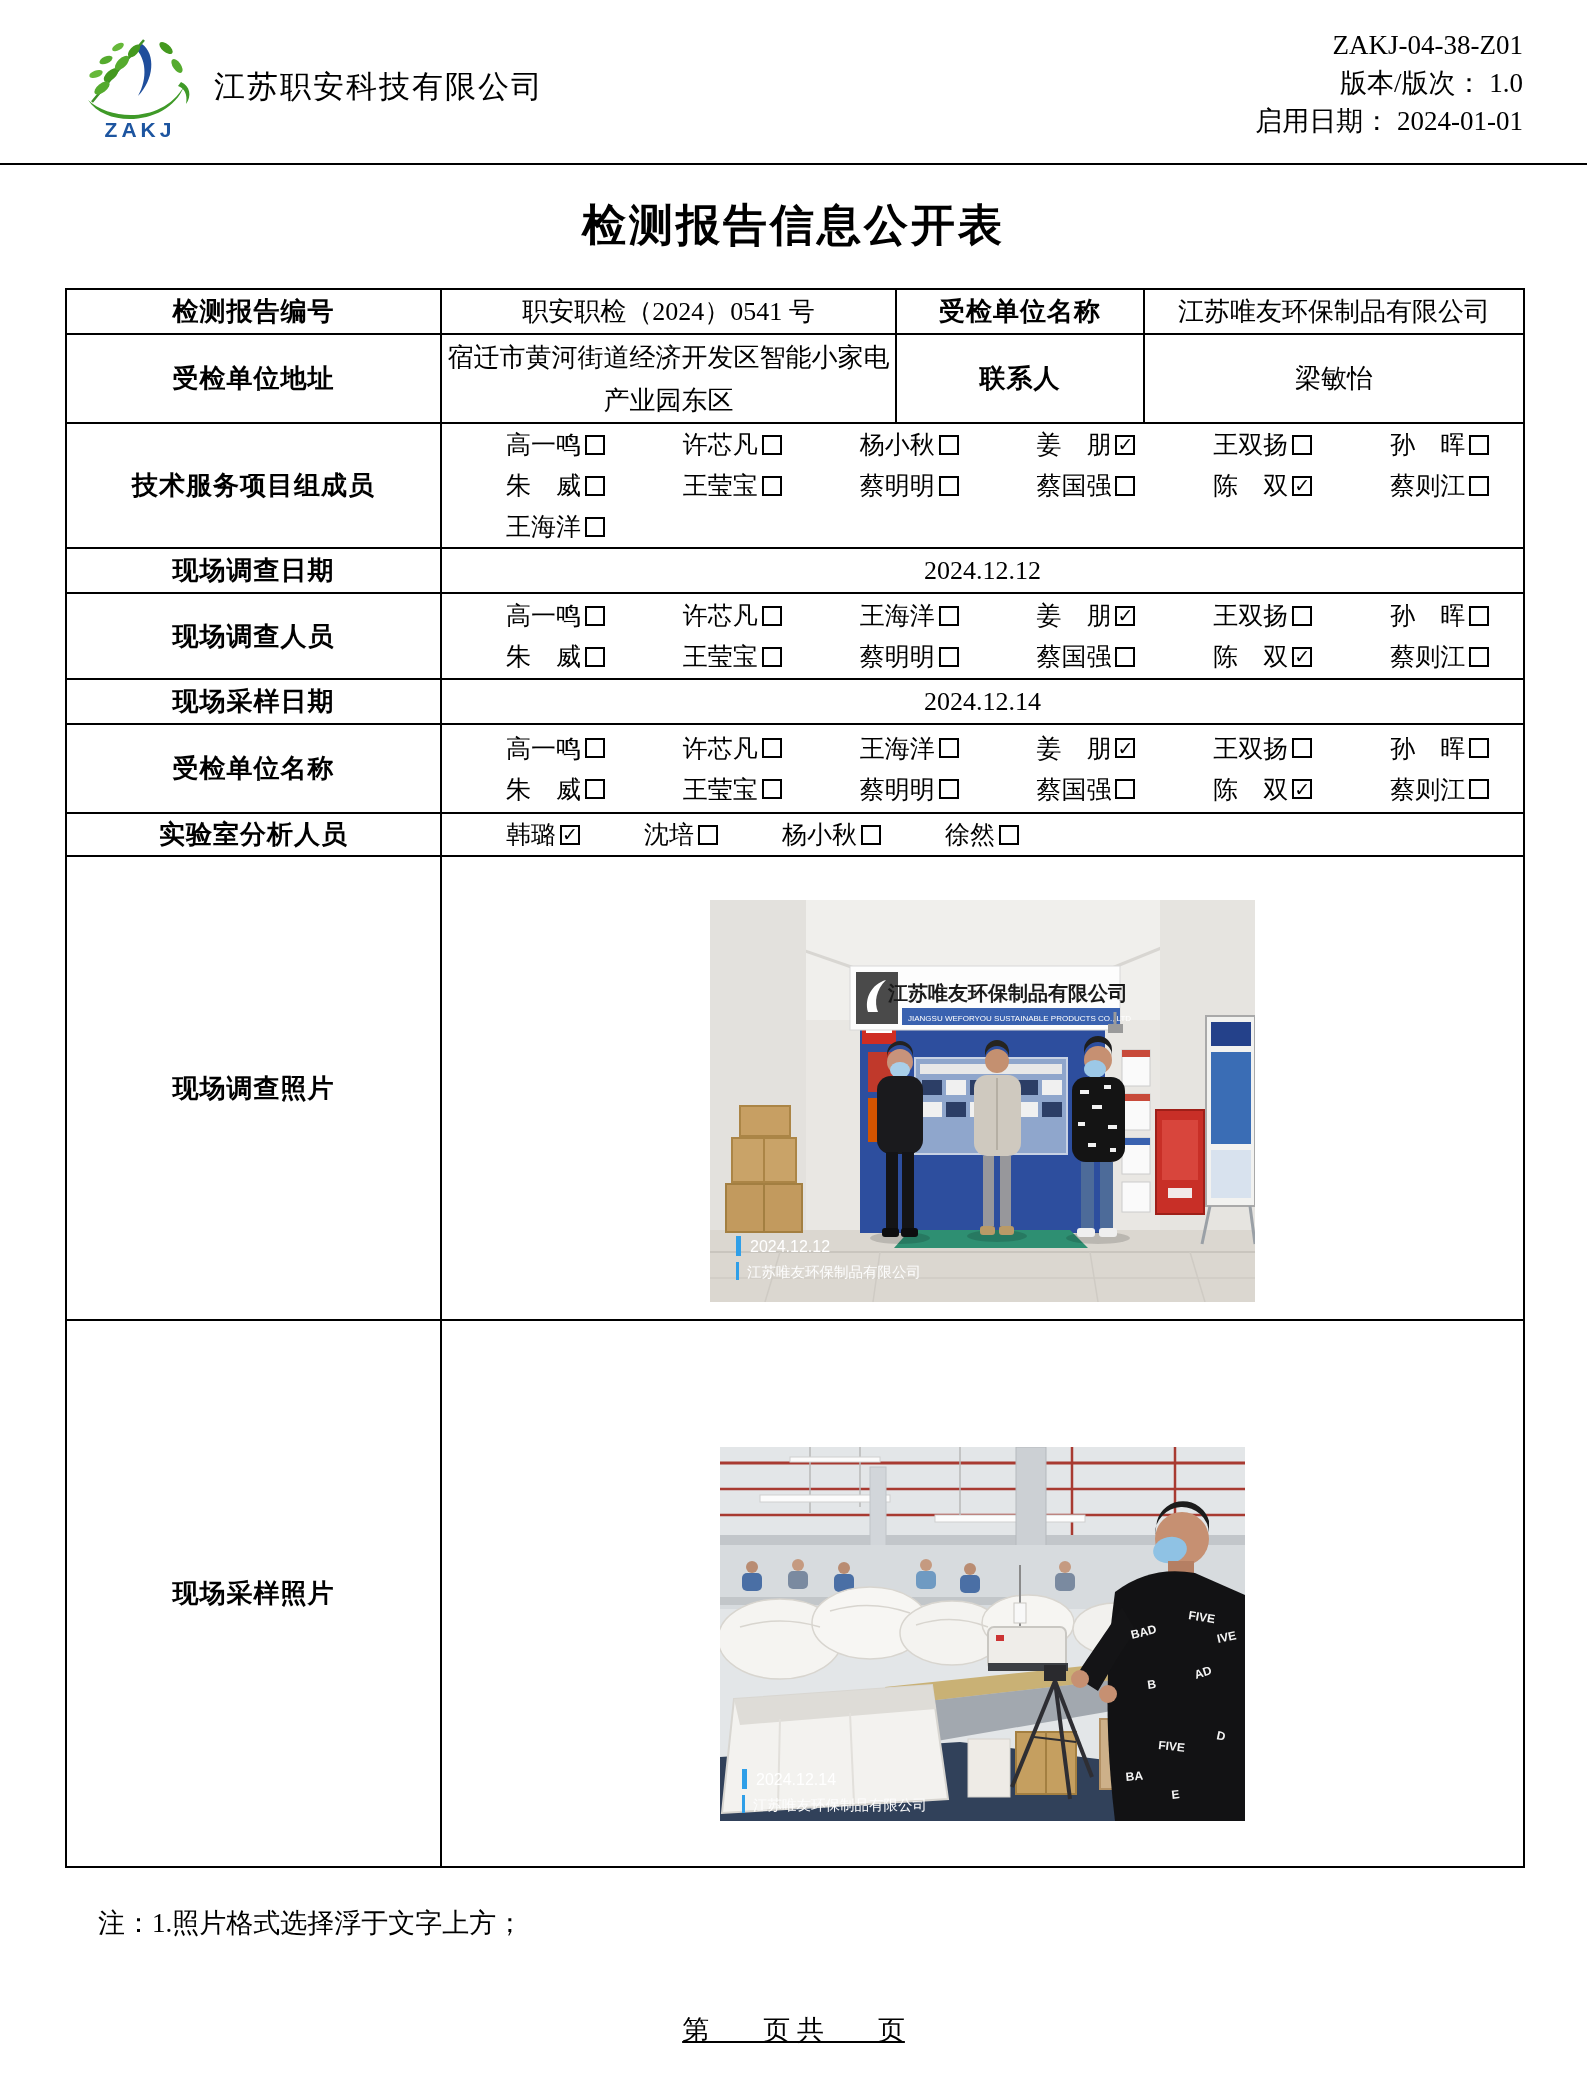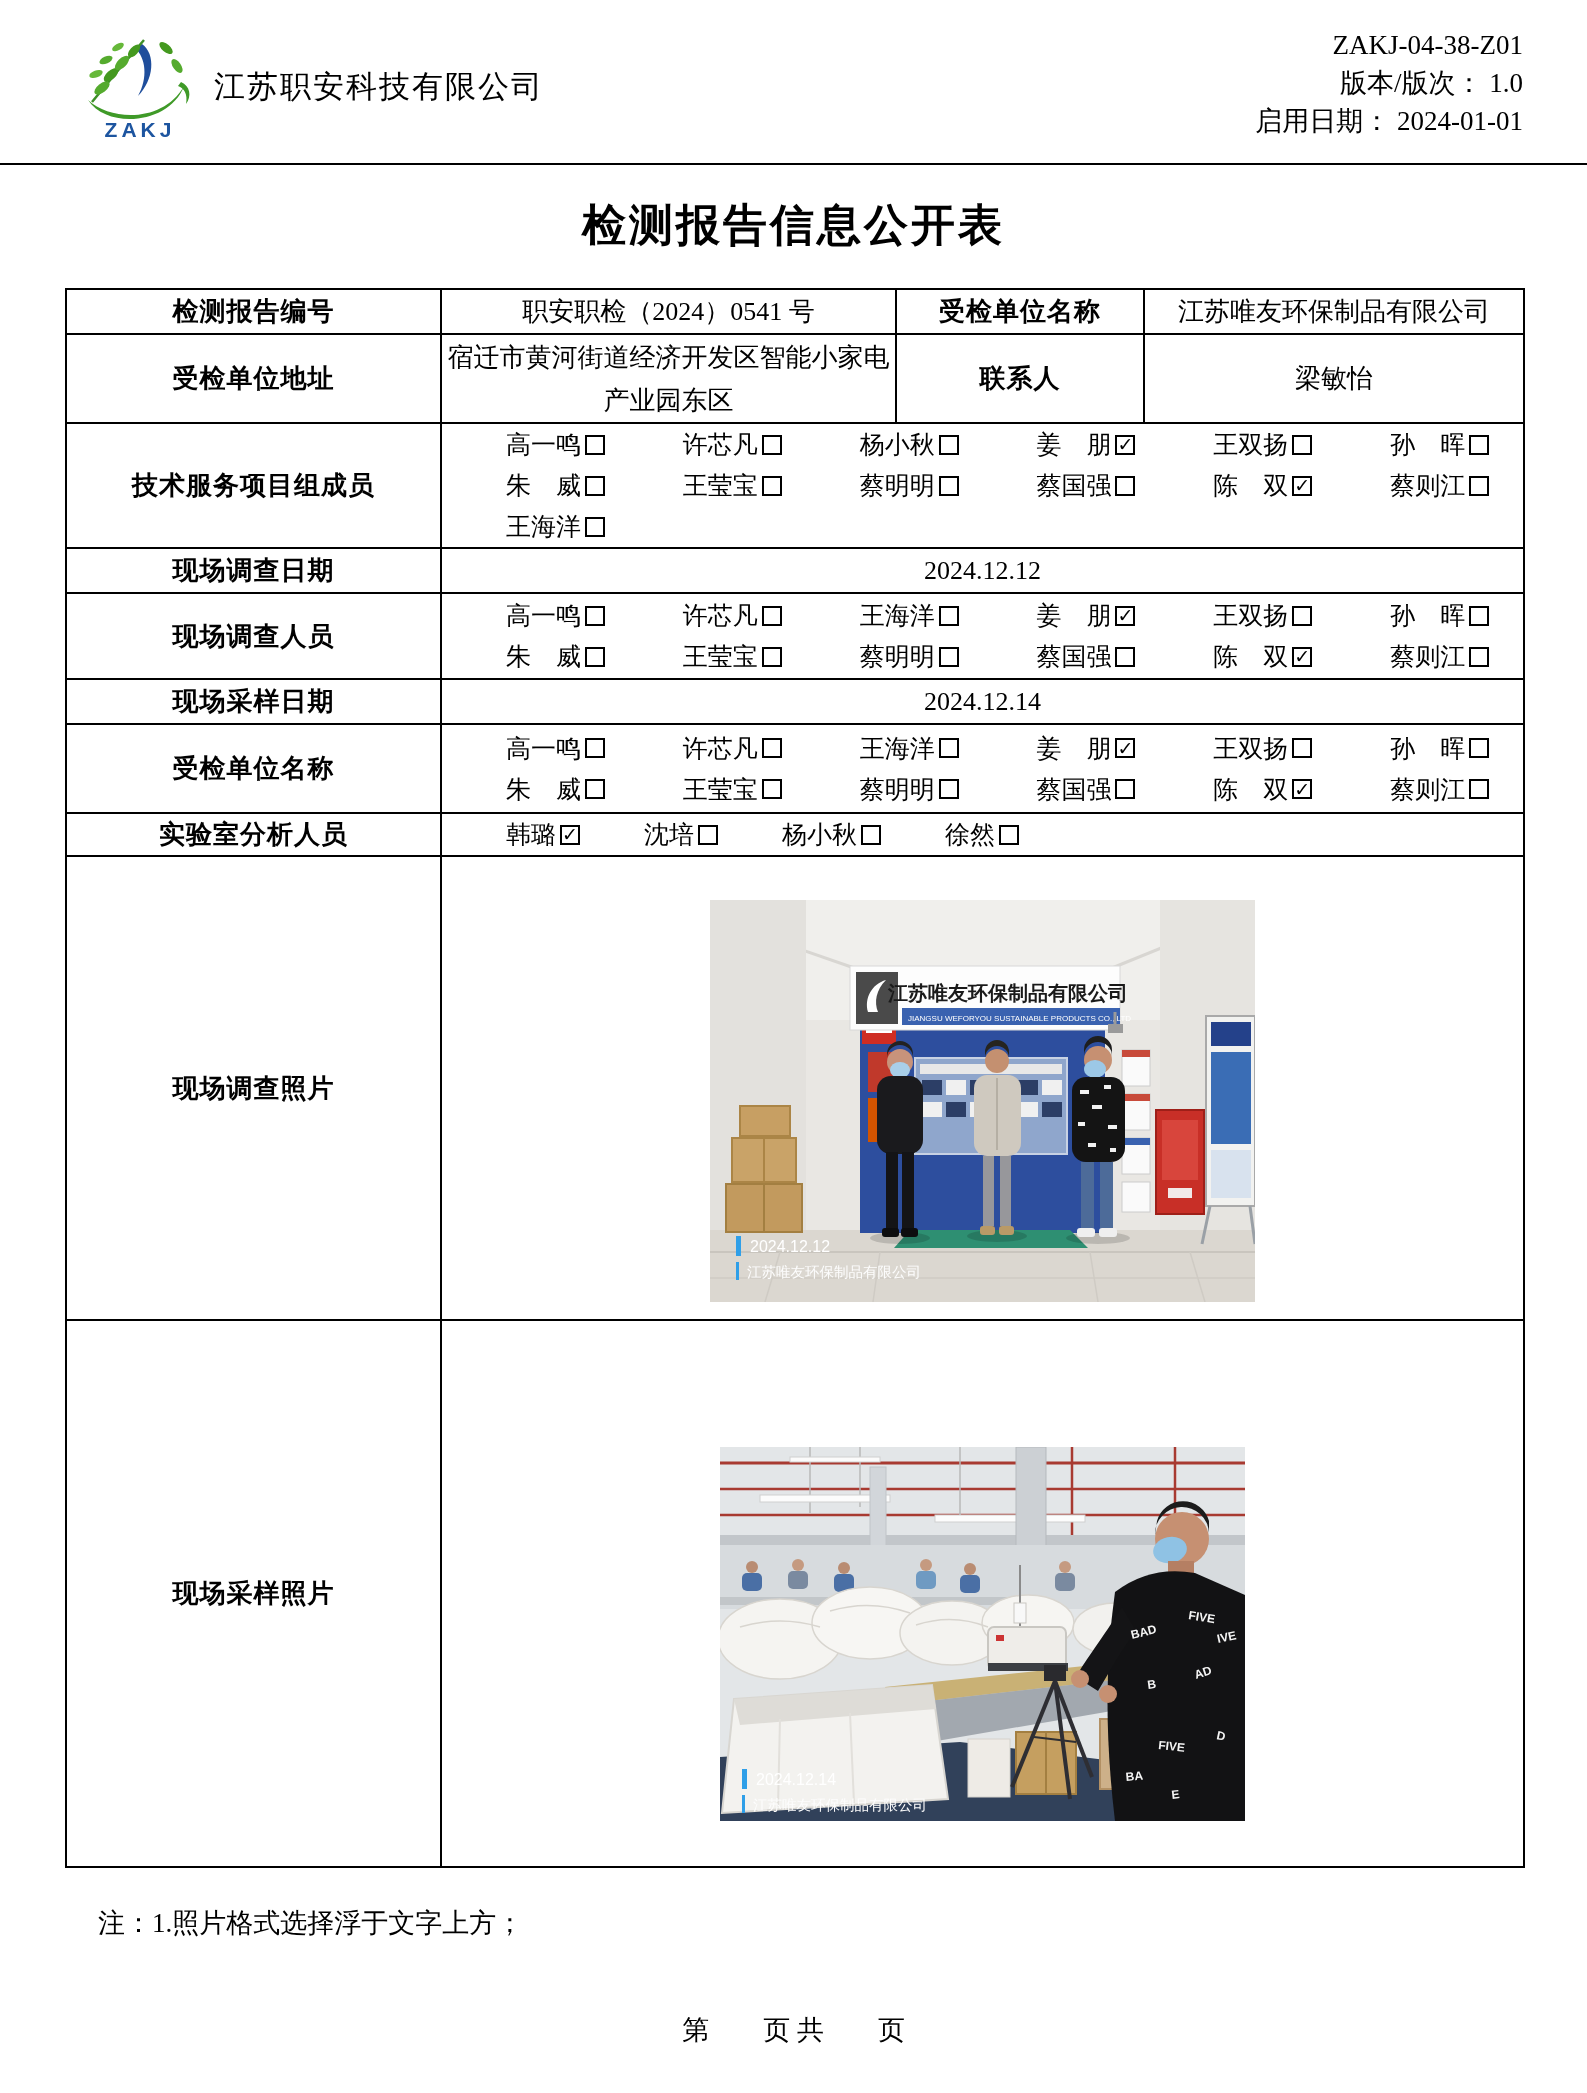"第 页 共 页" .pagenum { text-decoration: none -> underline }
